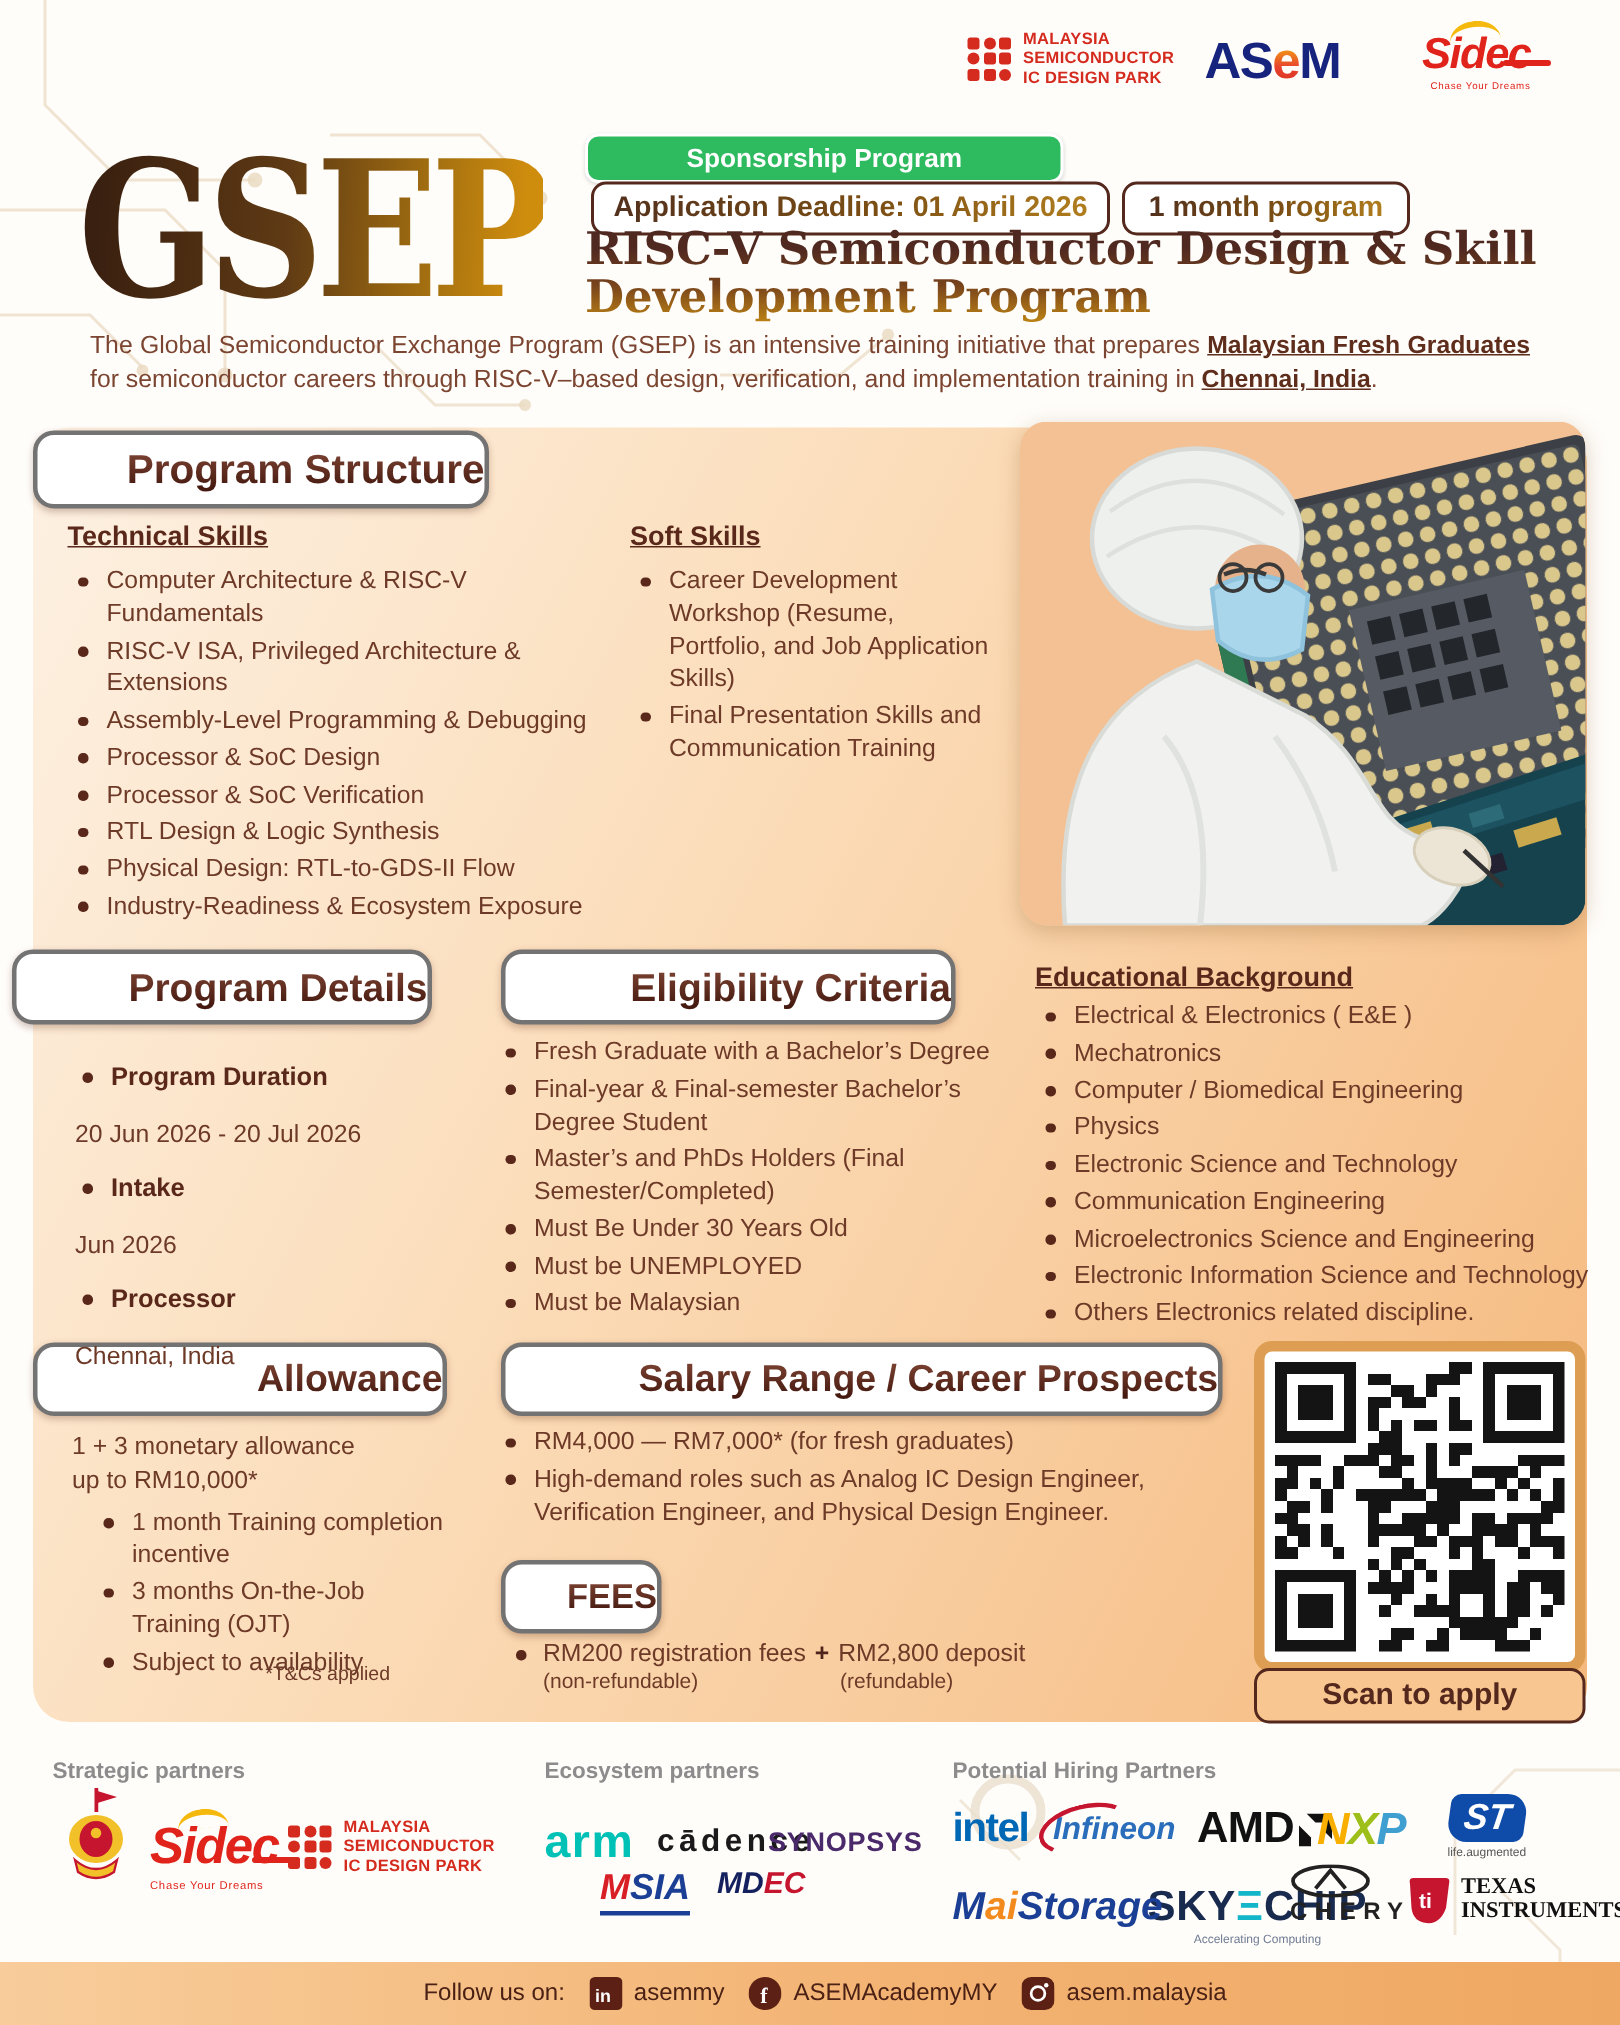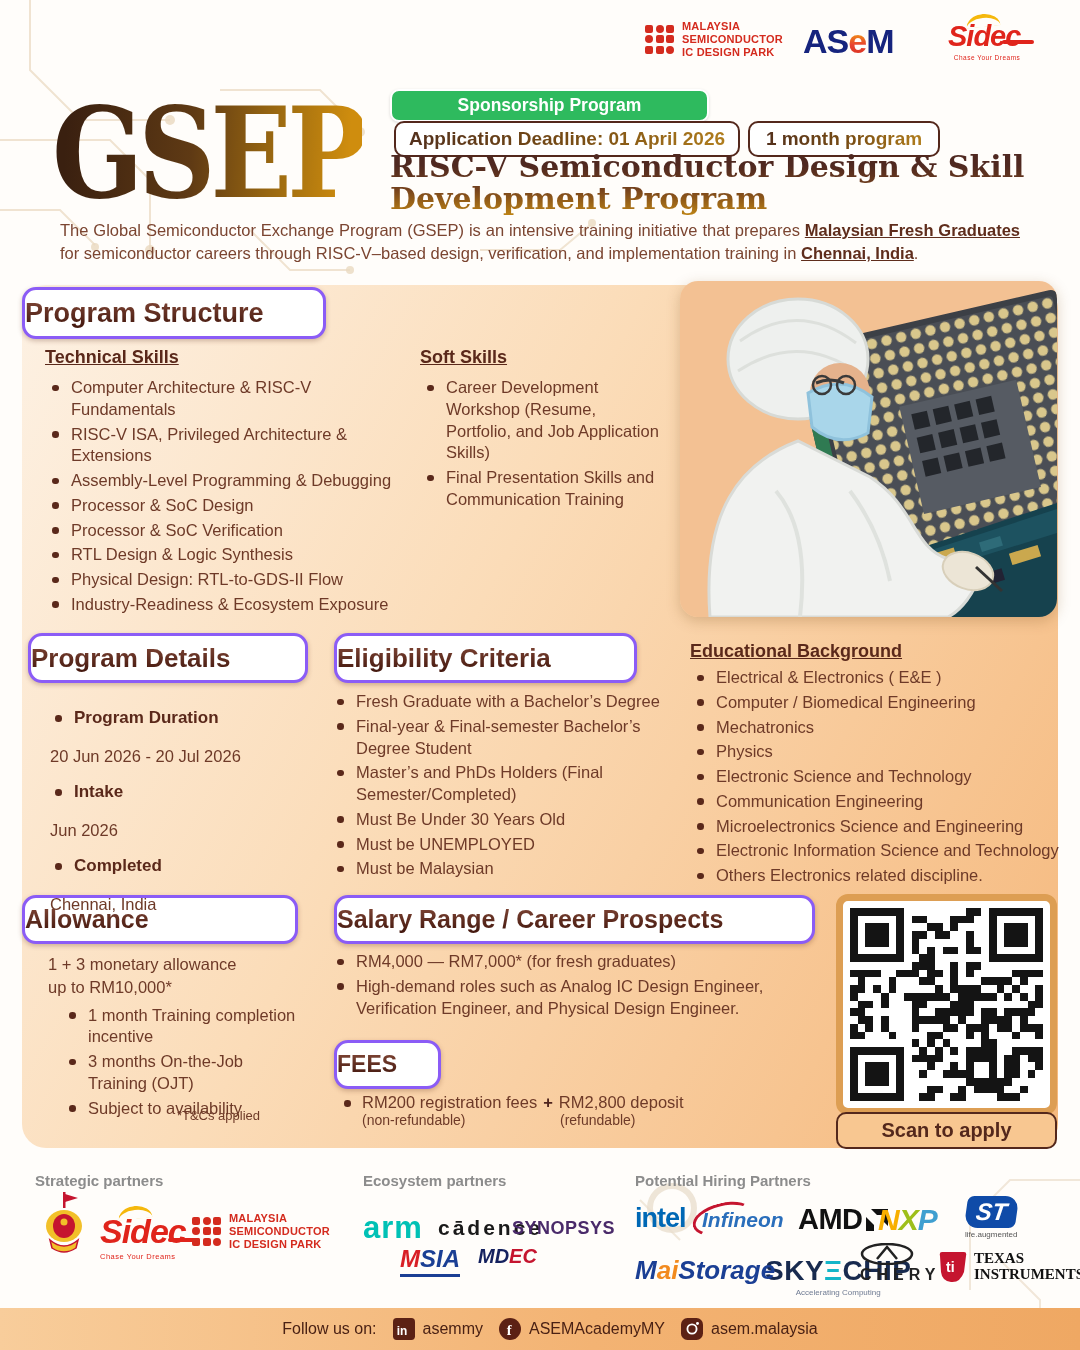"Program Structure" .hbox { border: 3px solid #8b5cf6 -> 3px solid #737373; justify-content: flex-start -> flex-end }
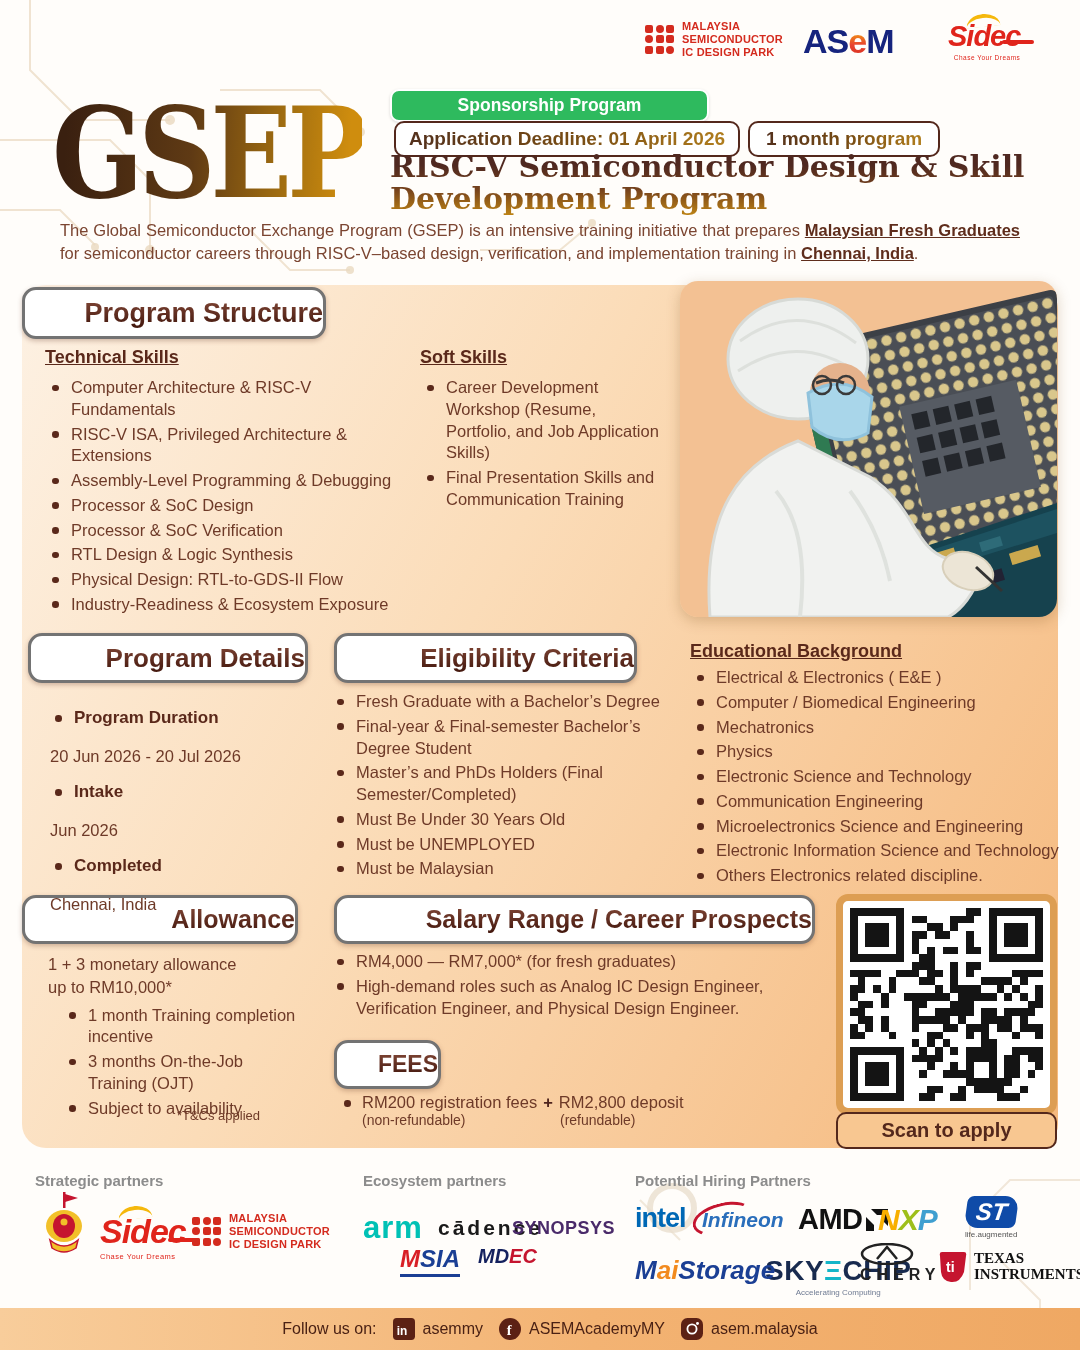"Program Details" .hb-pd { left: 28px -> 8px }
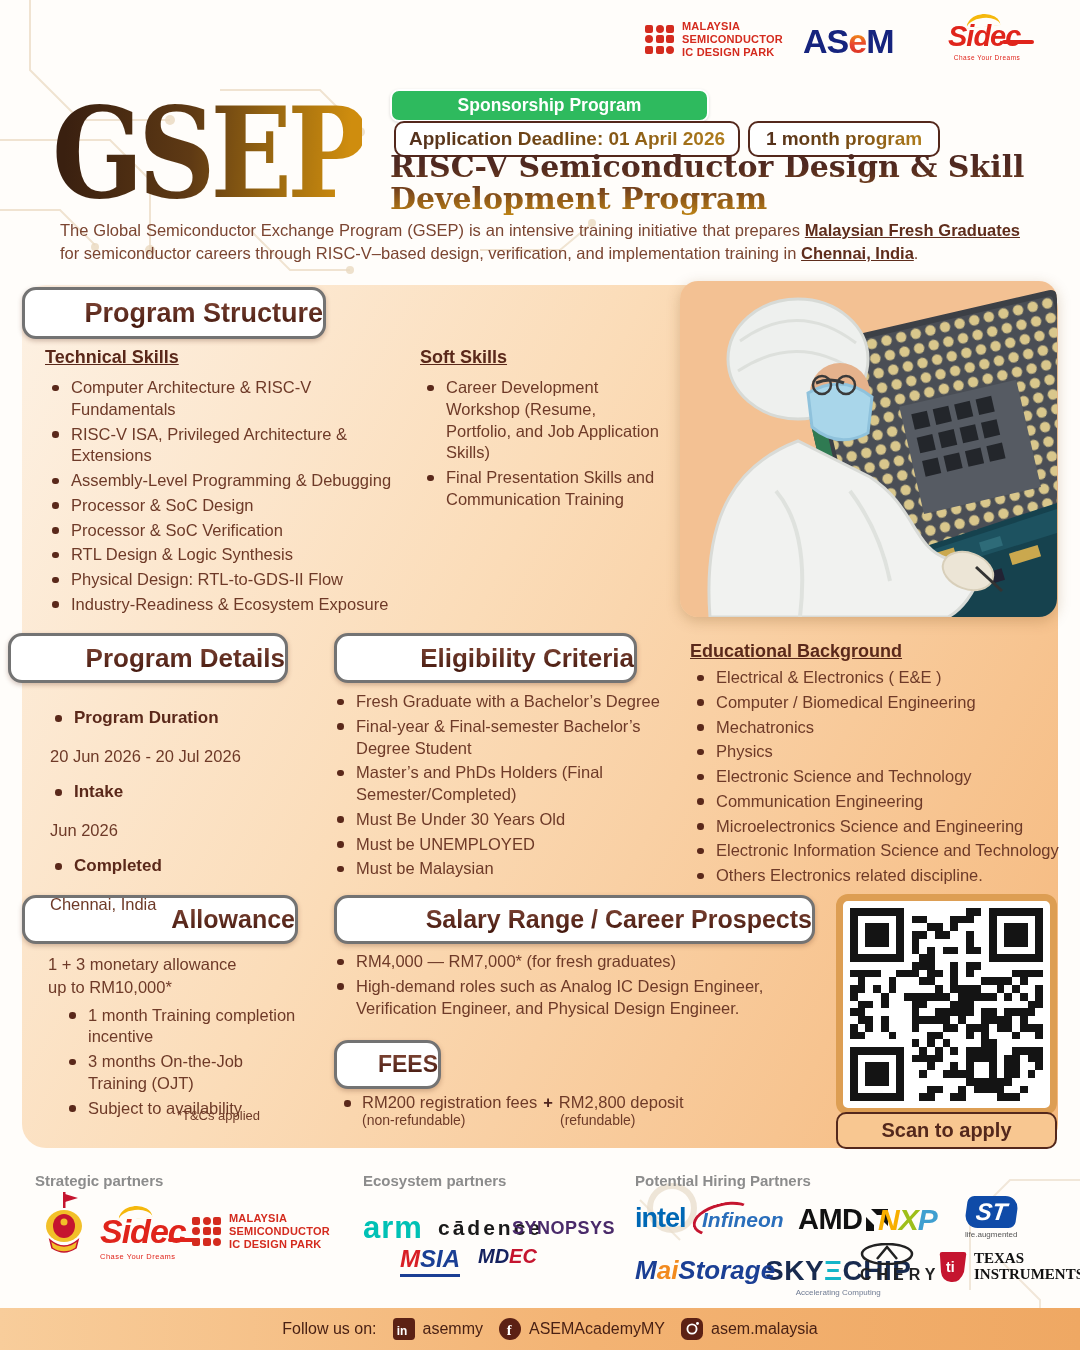"Computer / Biomedical Engineering" li { order: before "Mechatronics" -> after "Mechatronics" }
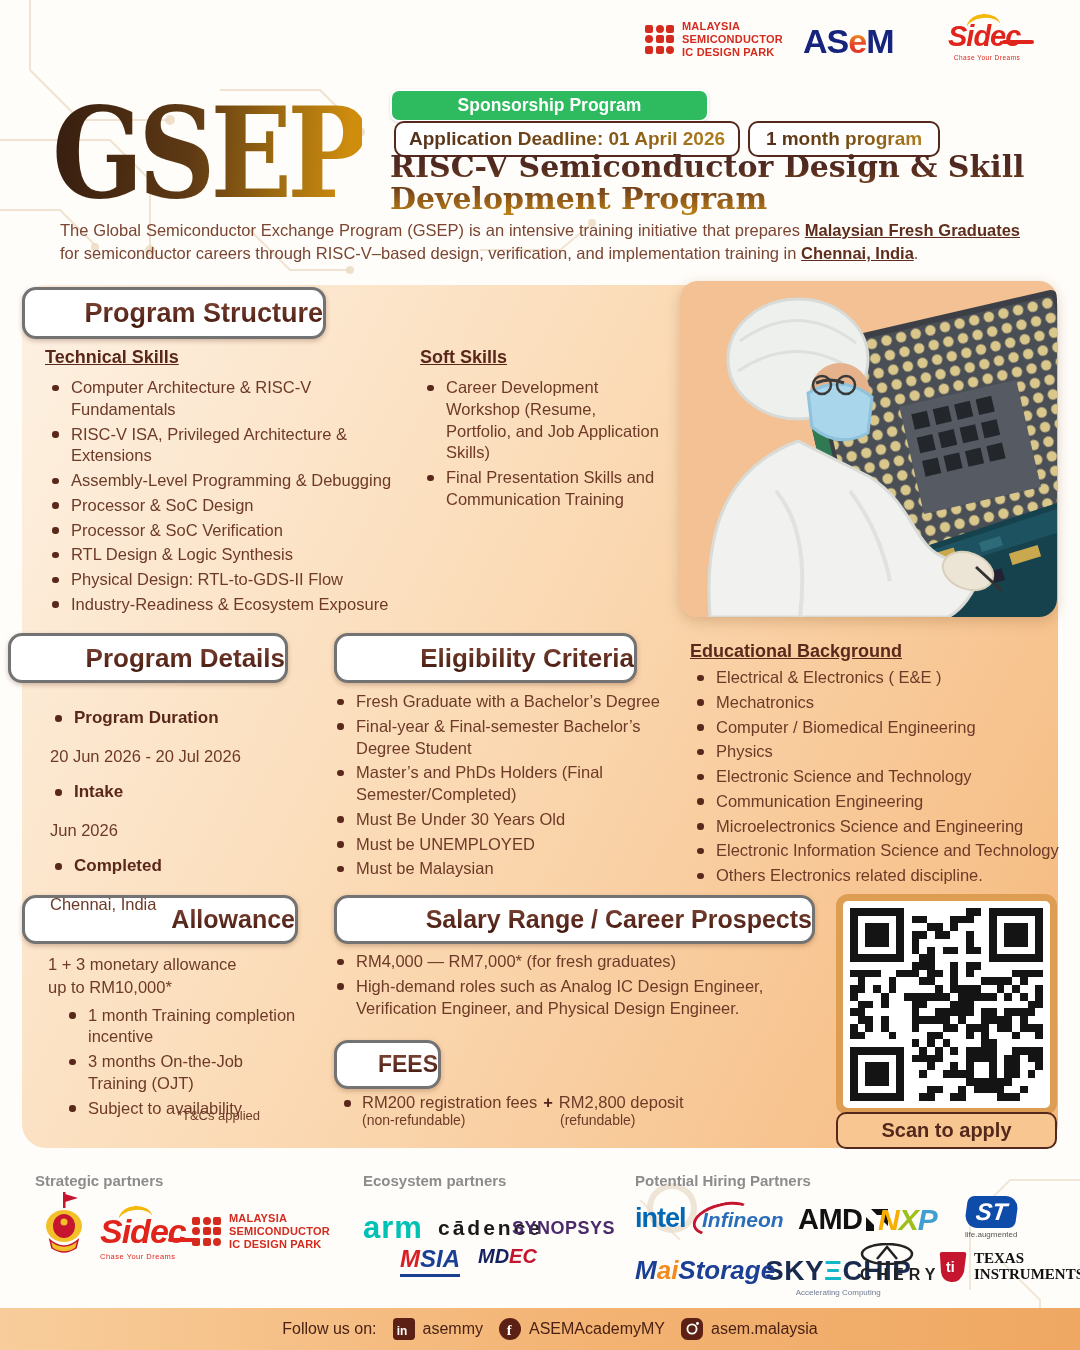"Completed" div.pd-label { text: Completed -> Processor }
